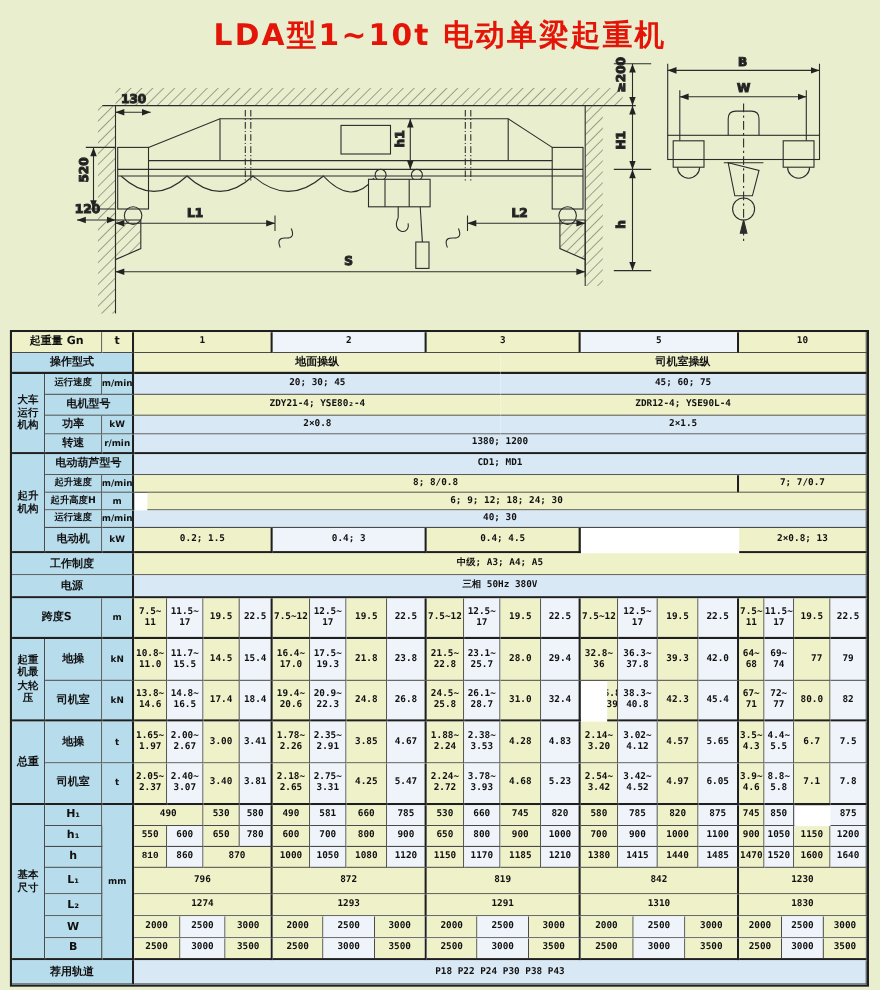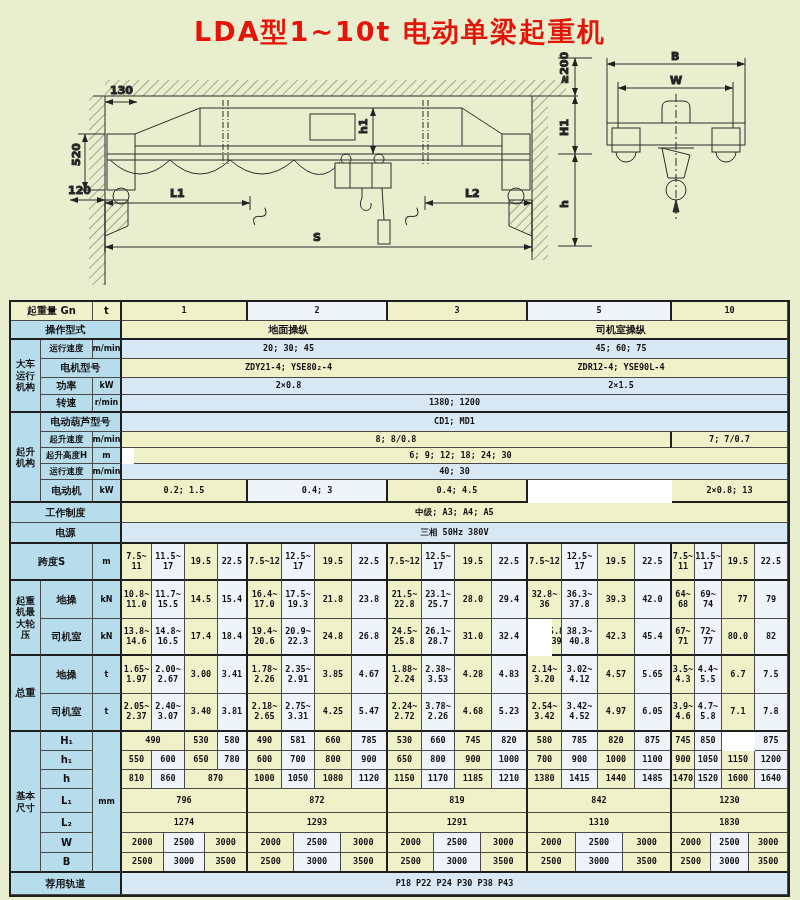"3.78~​2.26" div.cell { text: 2.26 -> 3.93 }
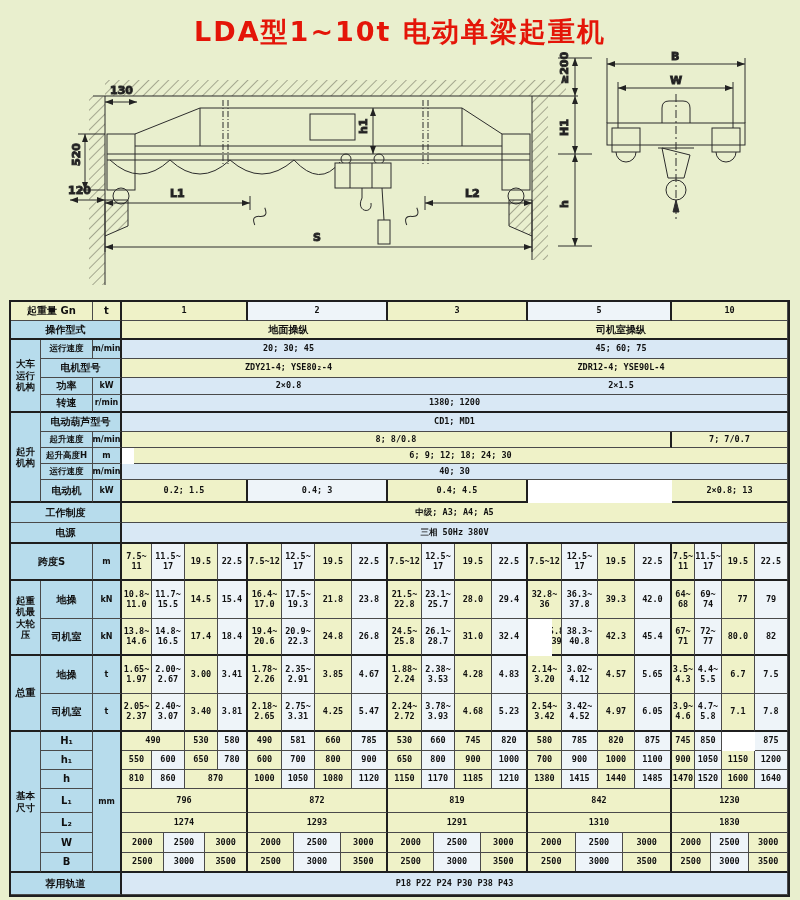"4.7~​5.8" div.cell { text: 4.7 -> 8.8 }
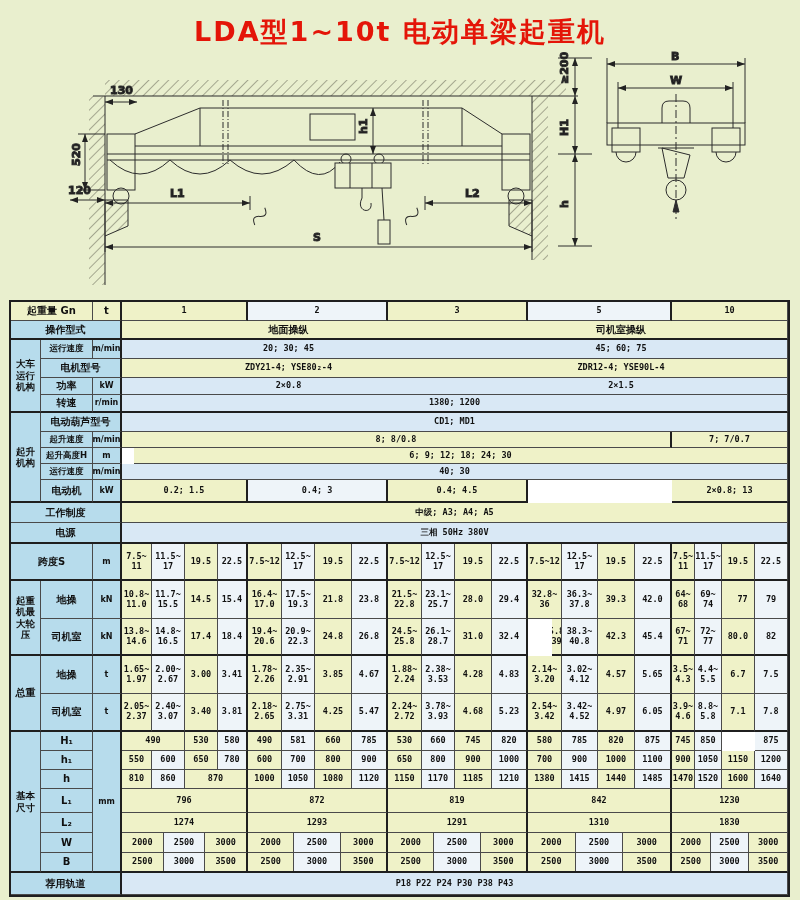"810" div.cell { font-family: none -> Liberation Mono, monospace }
